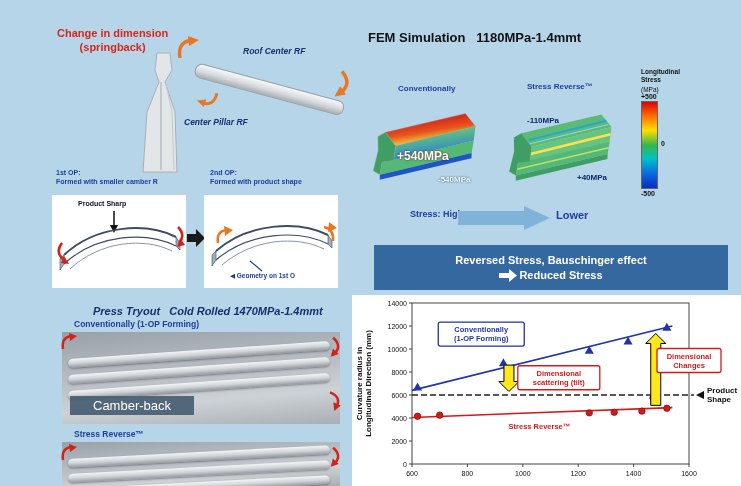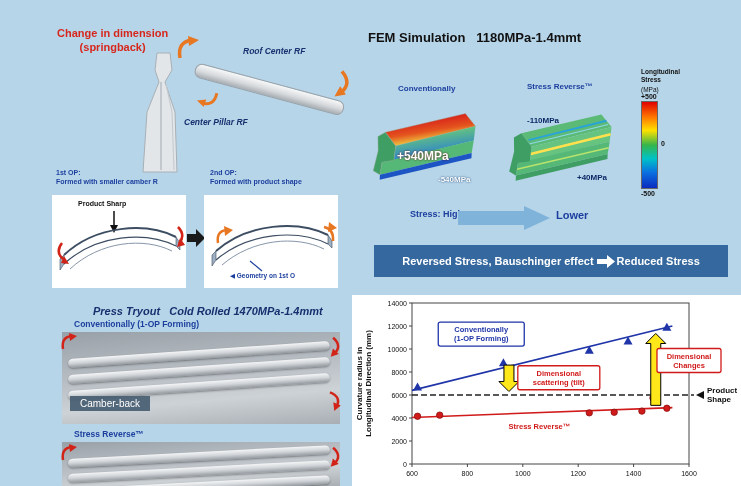"Reversed Stress, Bauschinger effect" div.abs { flex-direction: row -> column; height: 32px -> 45px }
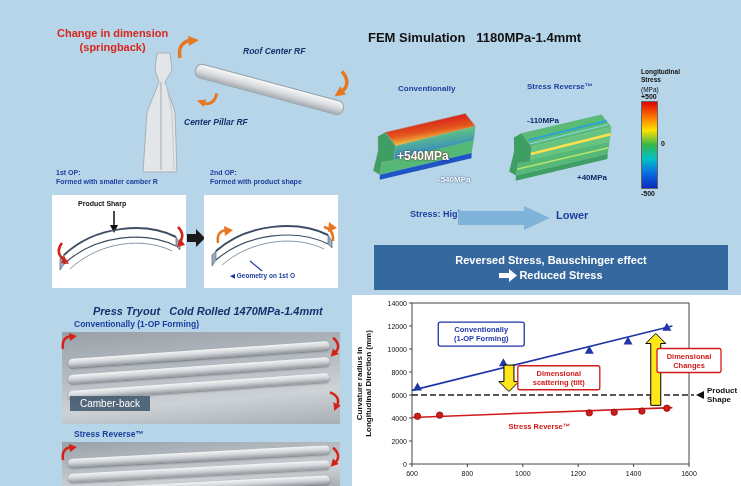"Camber-back" .badge { font-size: 10px -> 13px; padding: 2px 10px -> 2px 23px }
